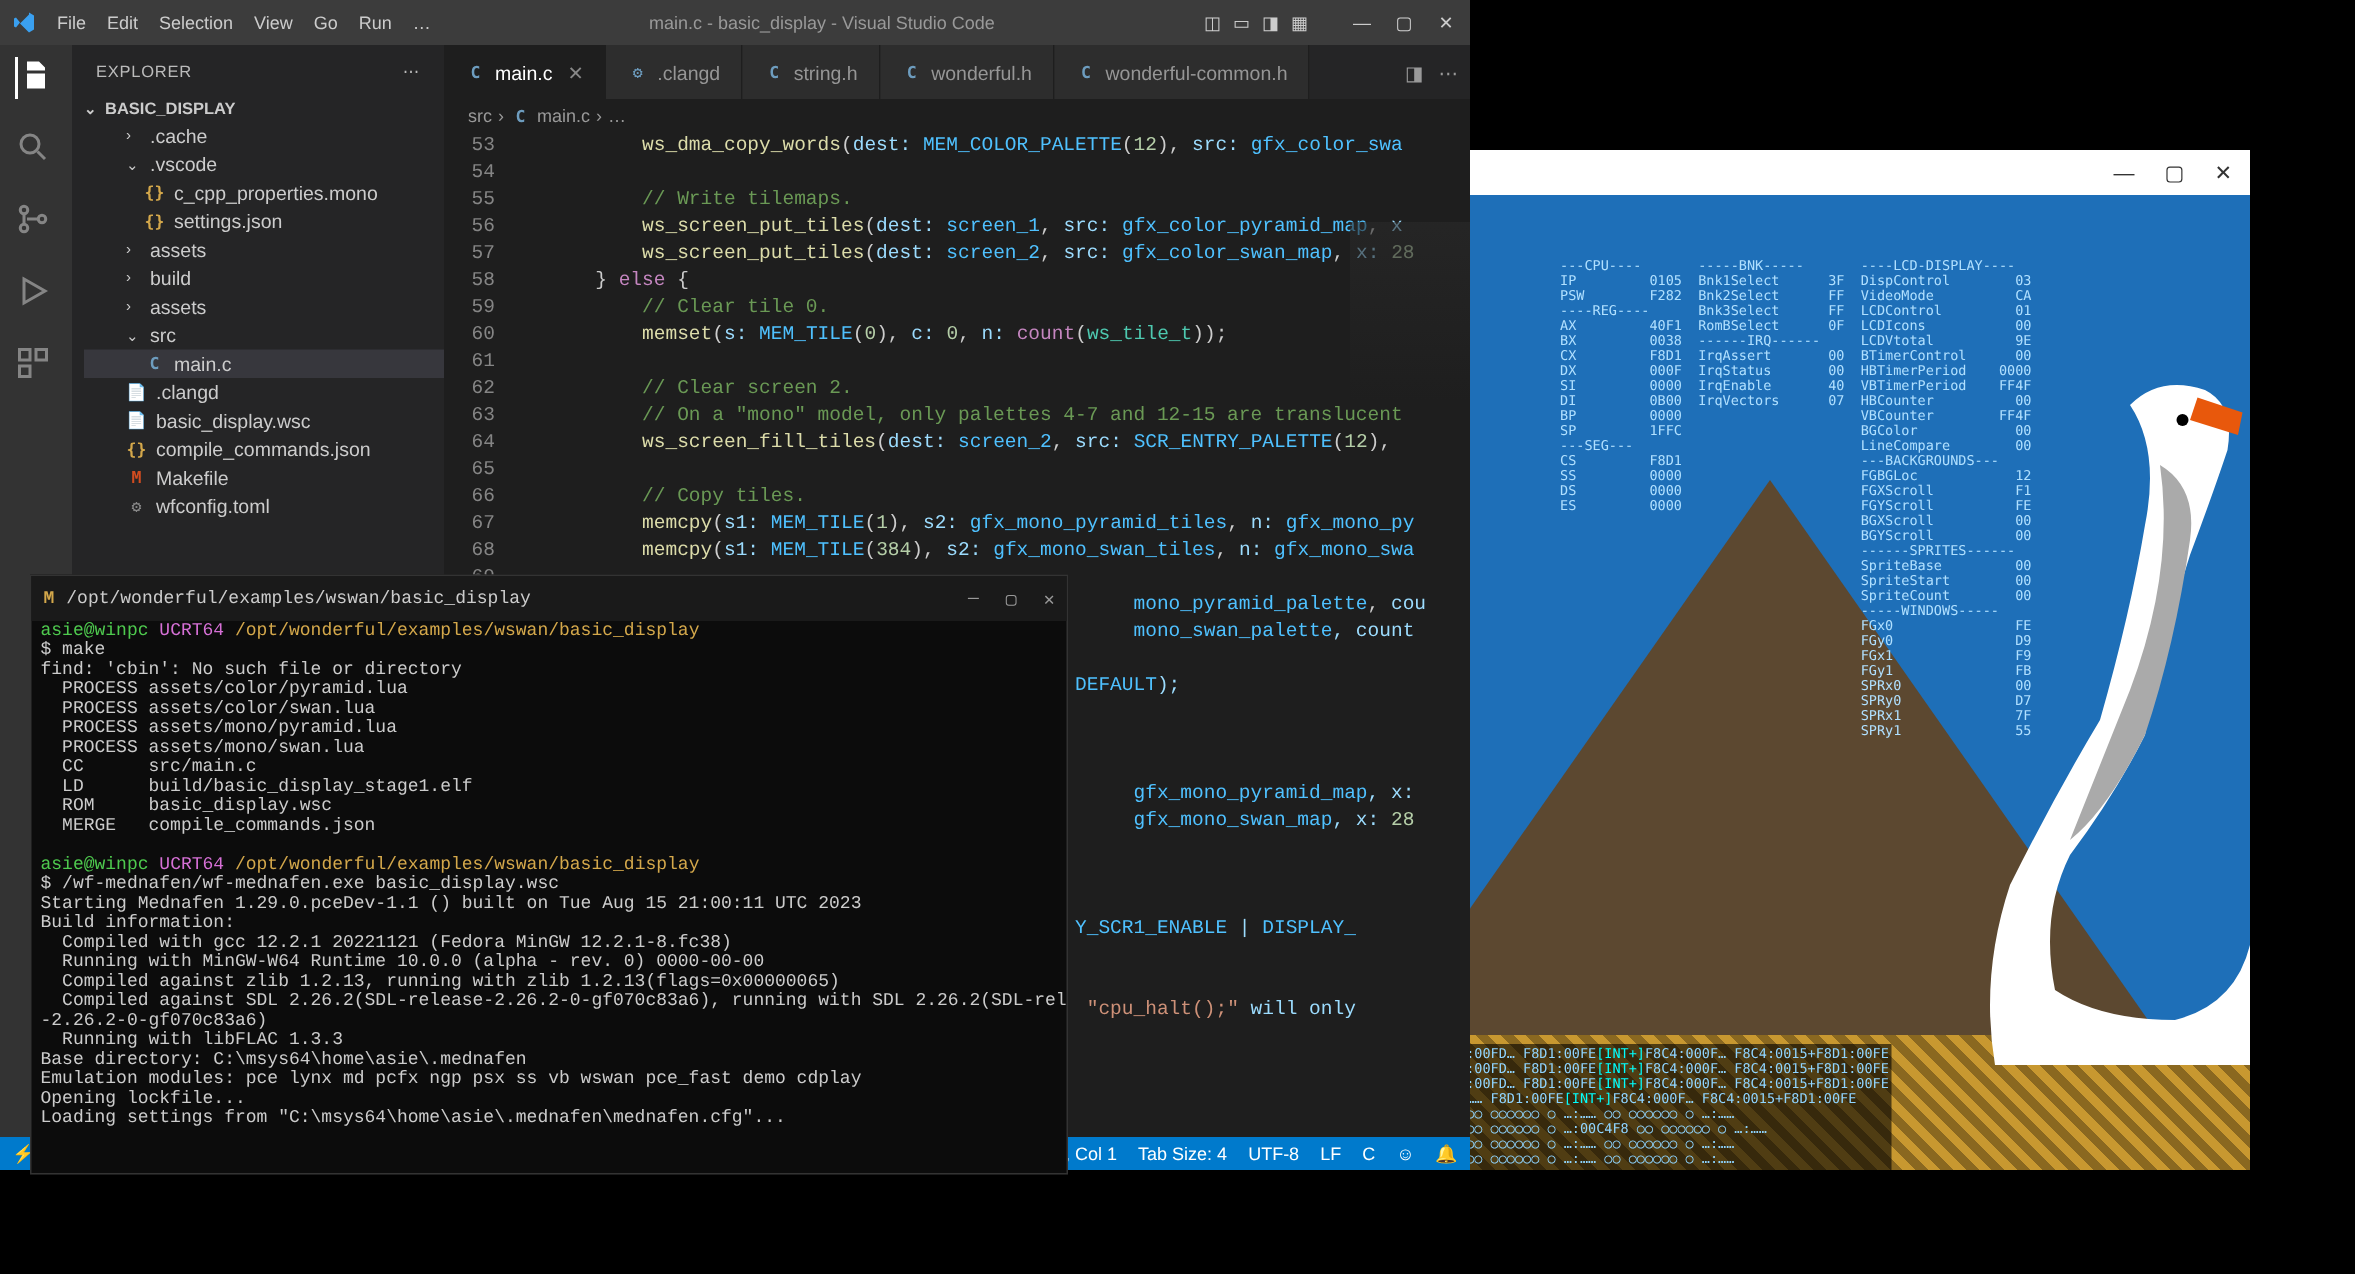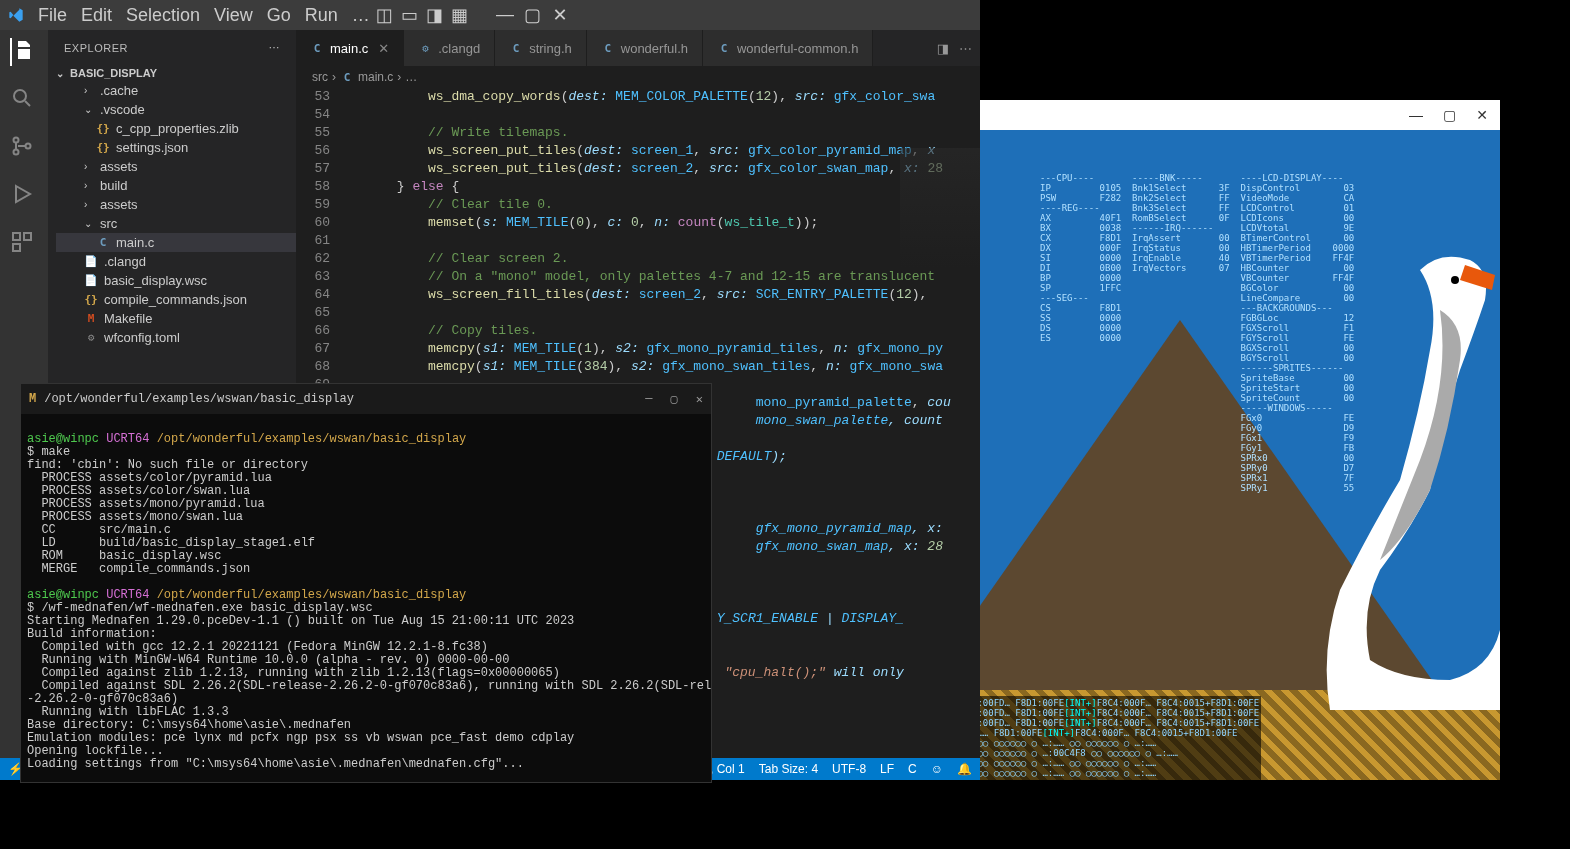"File" .titlebar { font-size: 18px -> 12px }
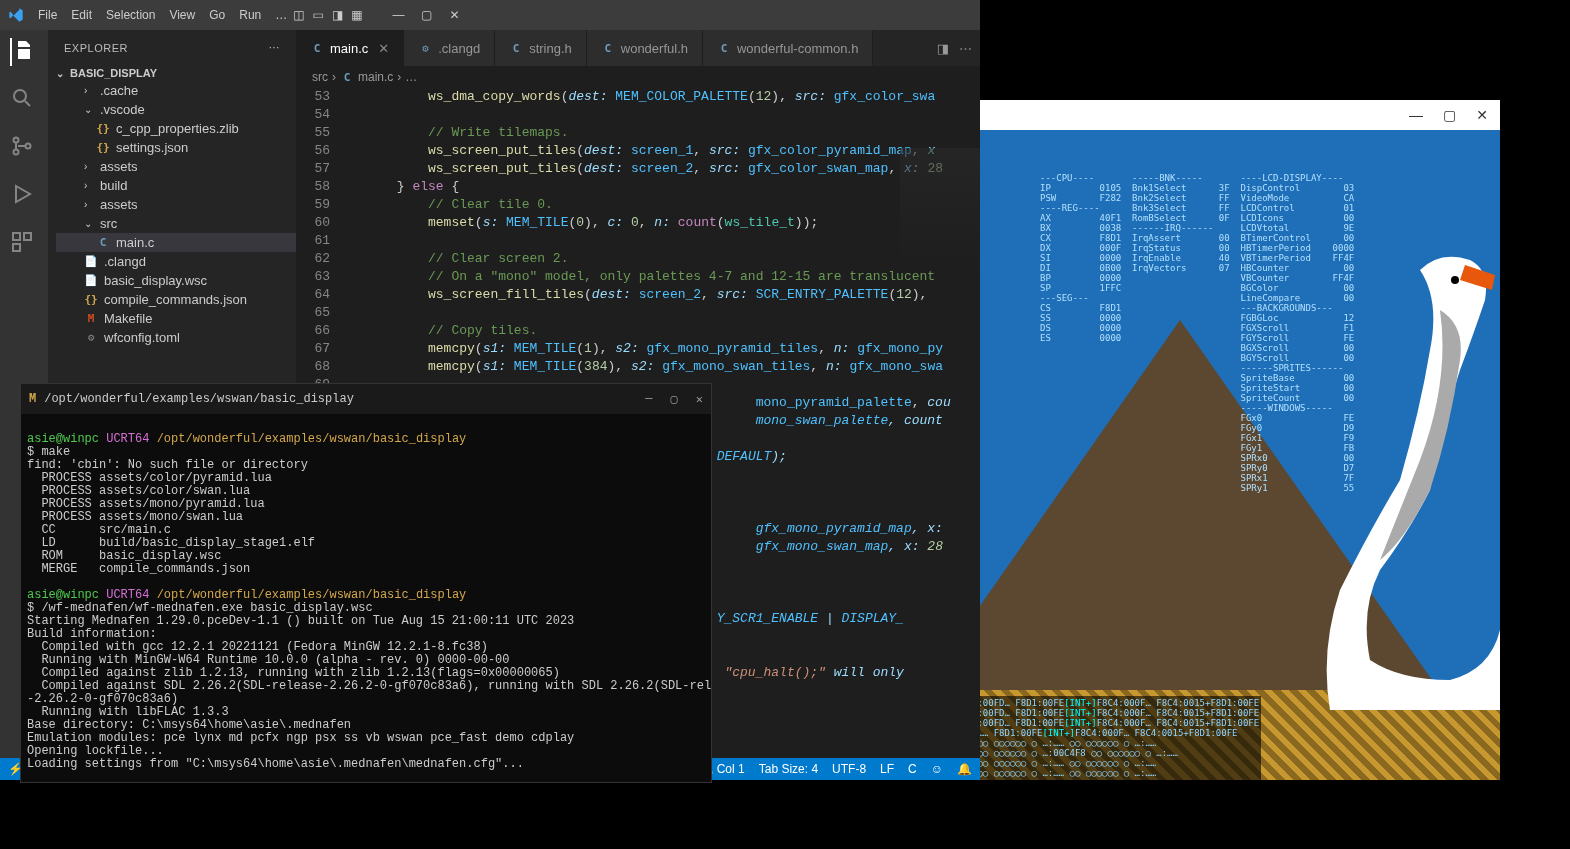"main.c - basic_display - Visual" div.title-center { html: none -> <div>main.c - basic_display - Visual Studio Code</div> }
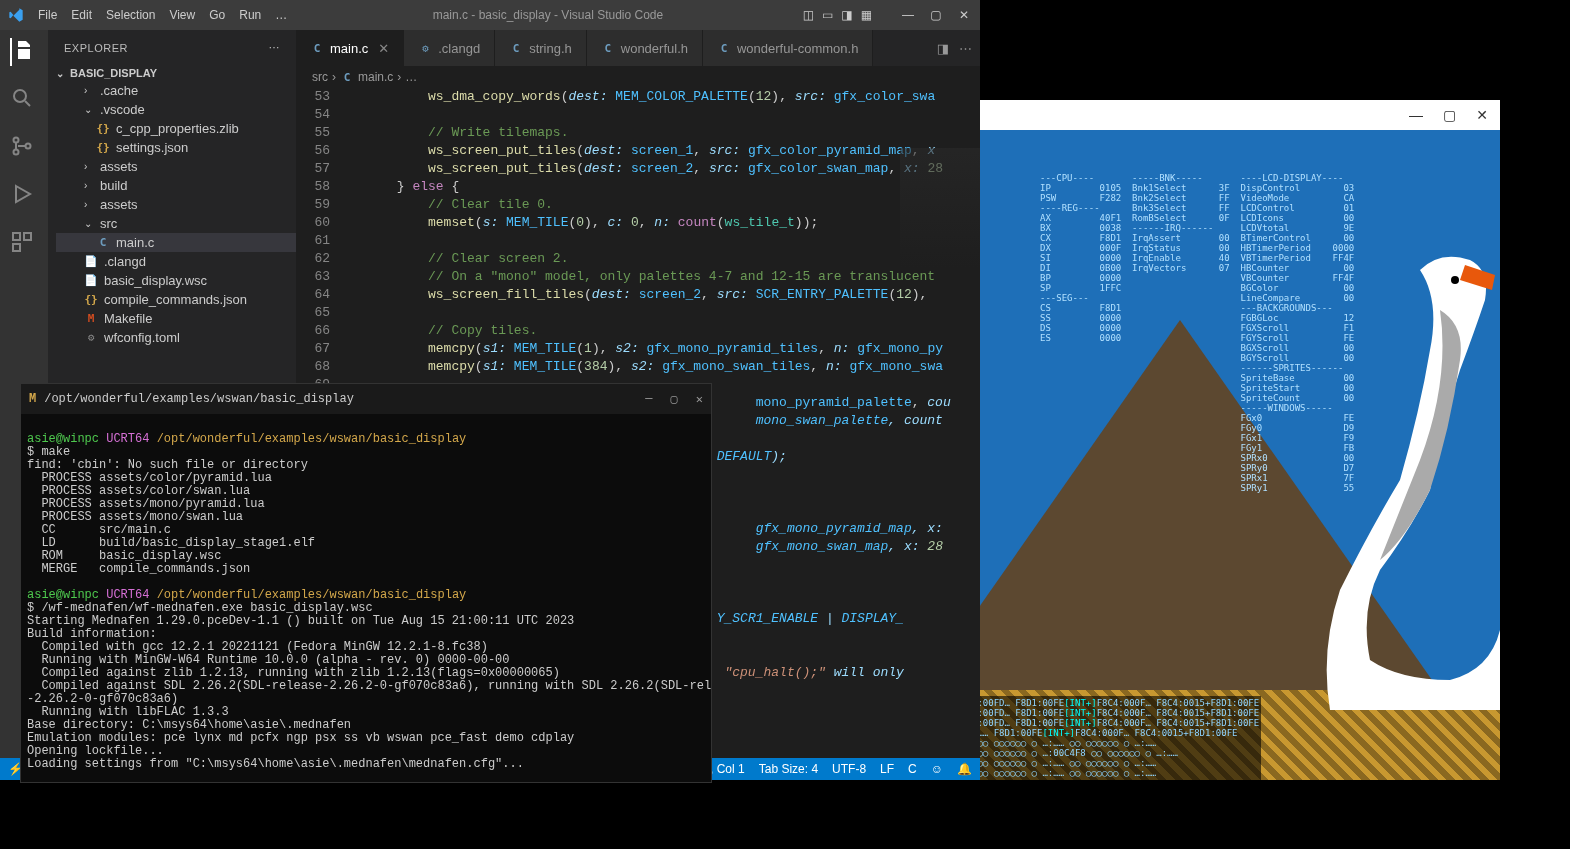"dest:" .code .param { font-style: italic -> none }
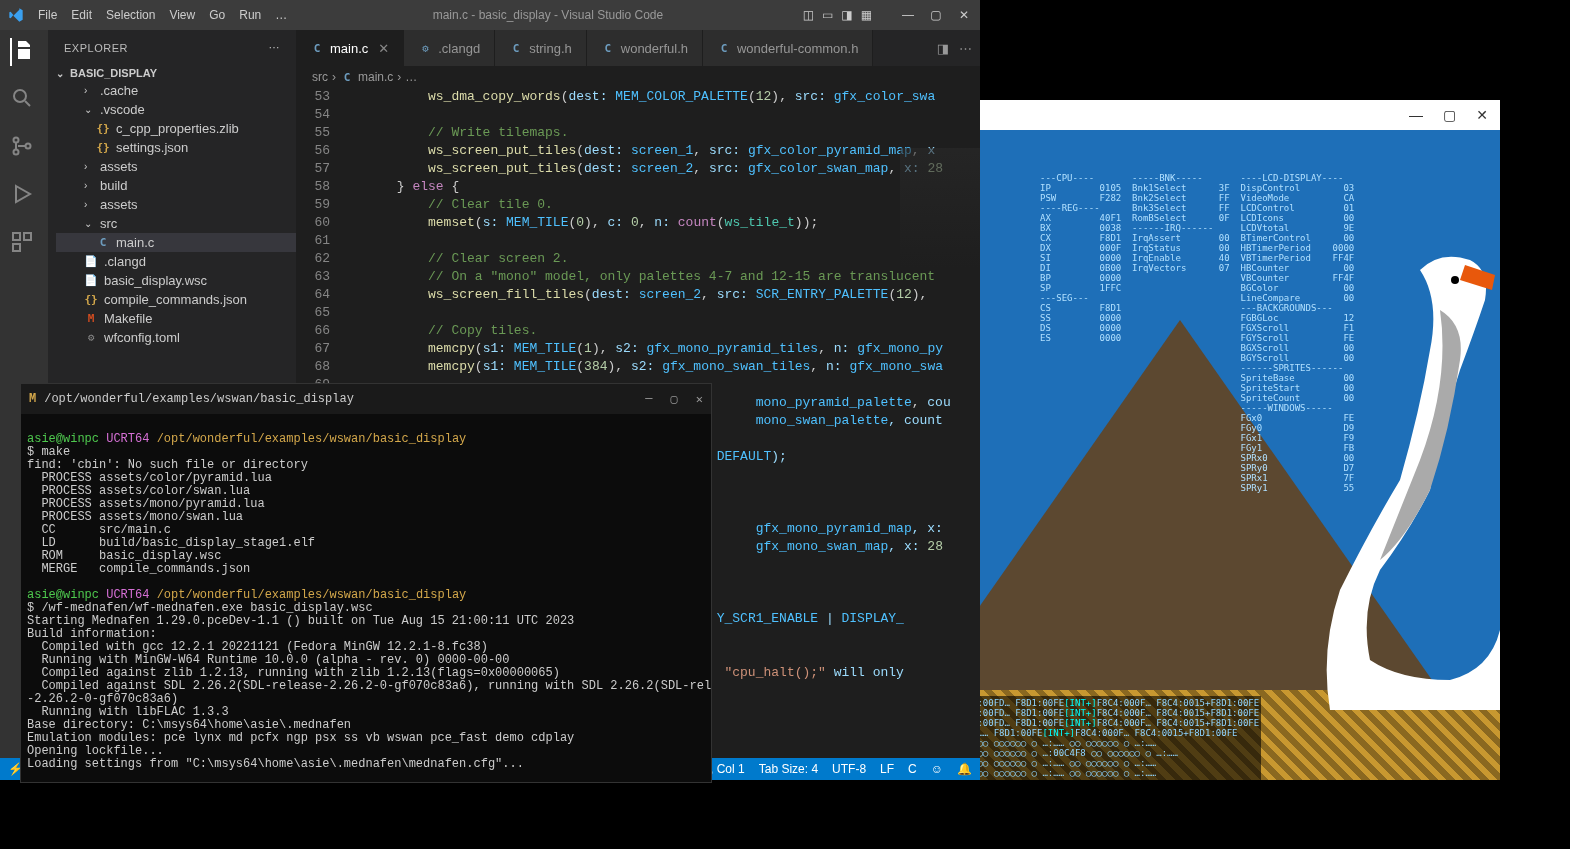"c_cpp_properties.zlib" span { text: properties.zlib -> properties.mono }
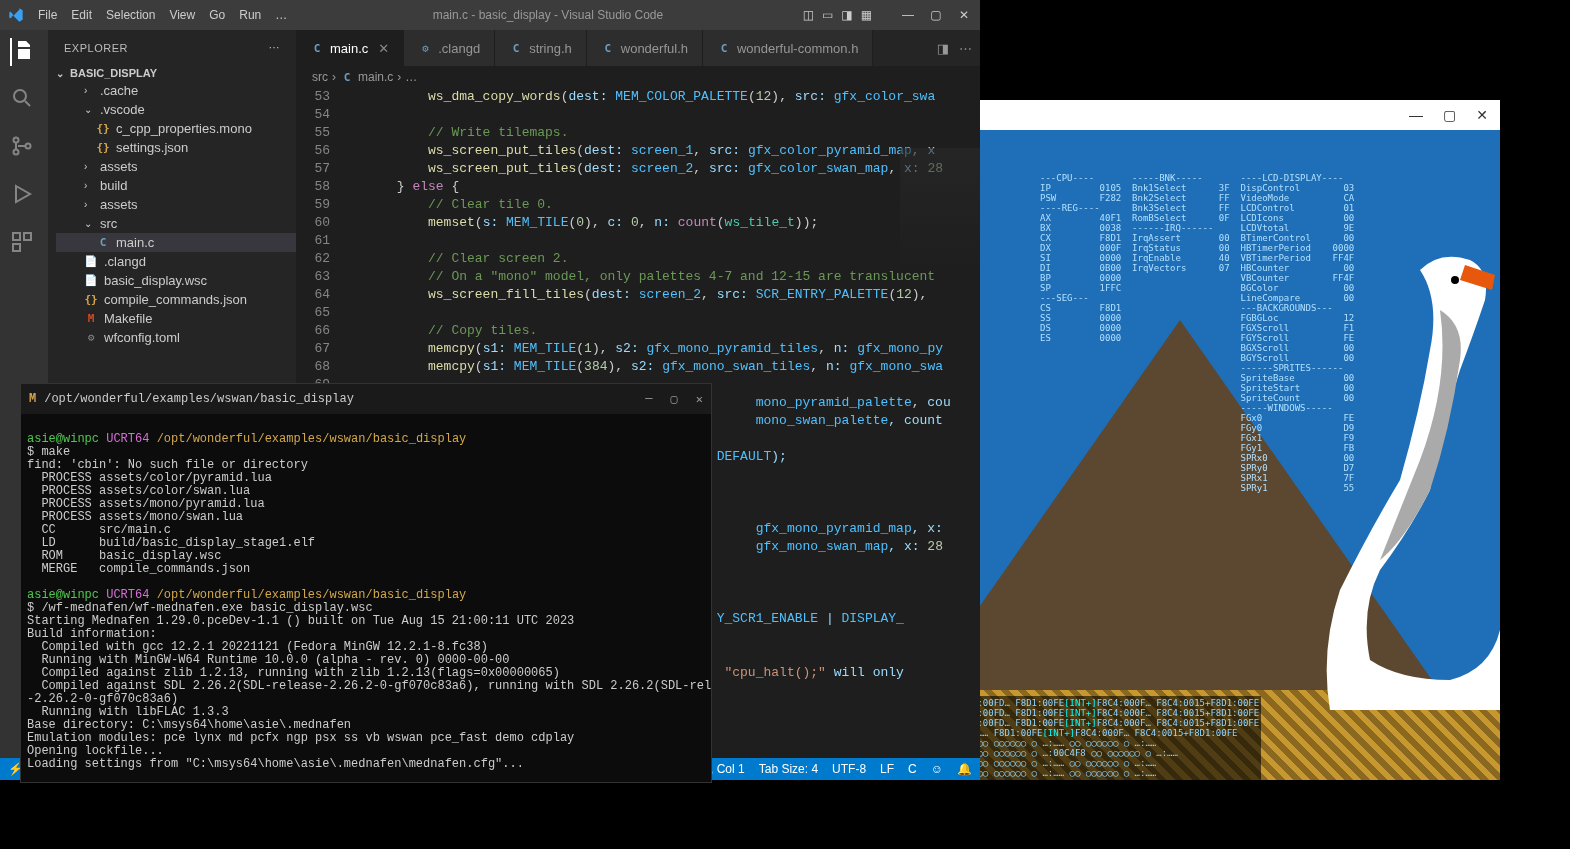"asie@winpc UCRT64" .terminal-body { padding: 19px 6px -> 0 6px }
